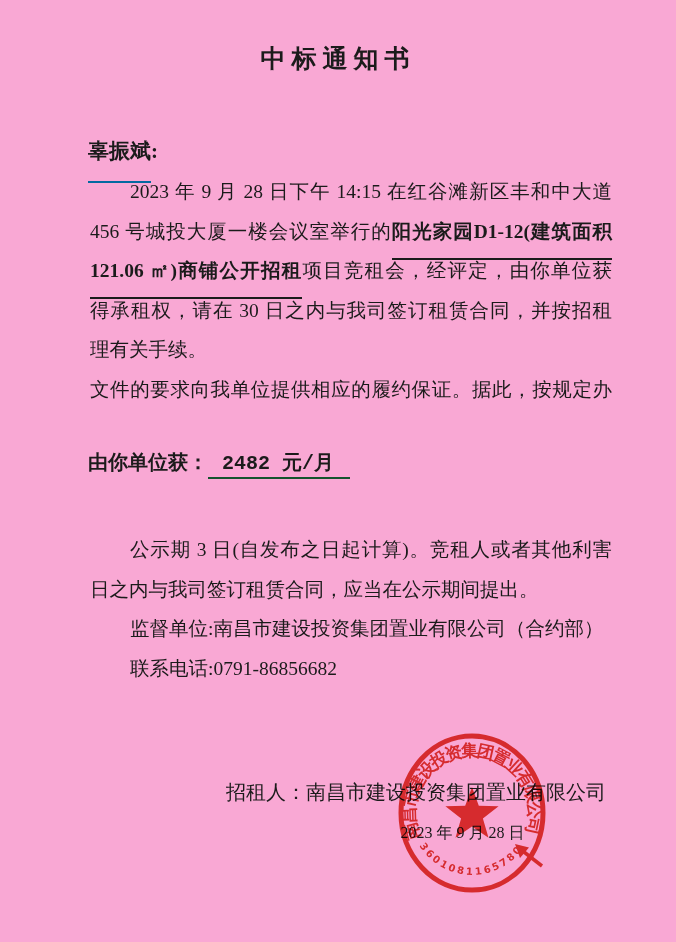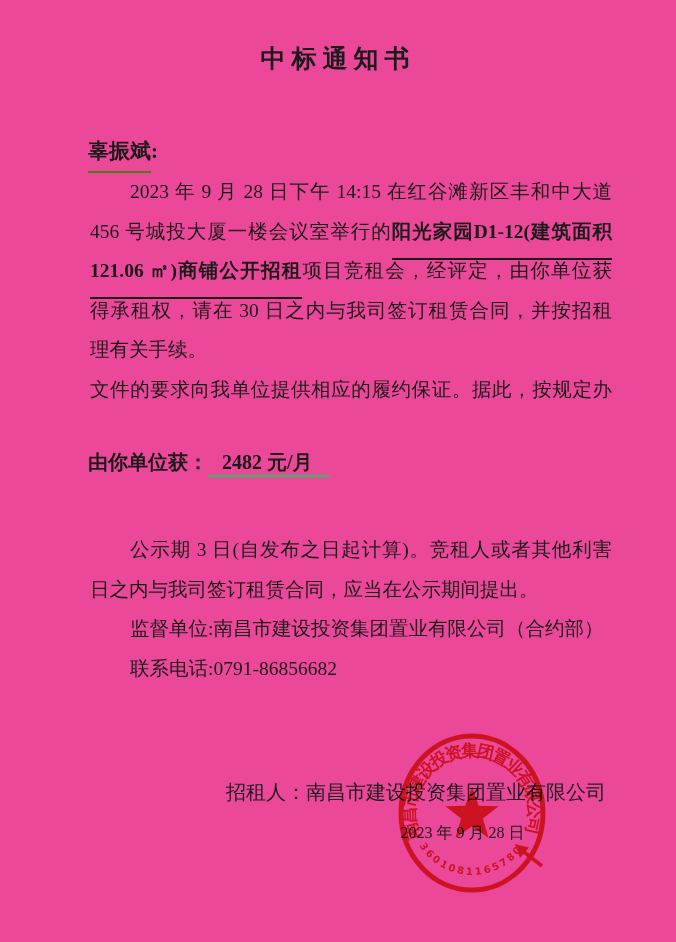"中标通知书" .page { background: #ec4899 -> #f9a8d4 }
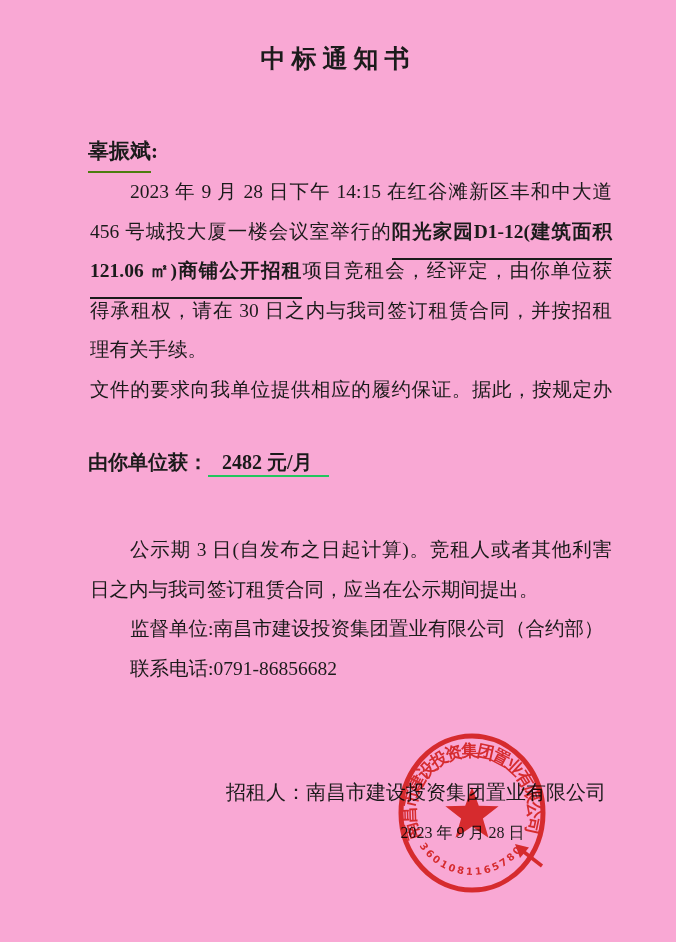"辜振斌" .addressee .name { border-bottom: 2px solid #4d7c0f -> 2px solid #0369a1; padding-bottom: 8px -> 18px }
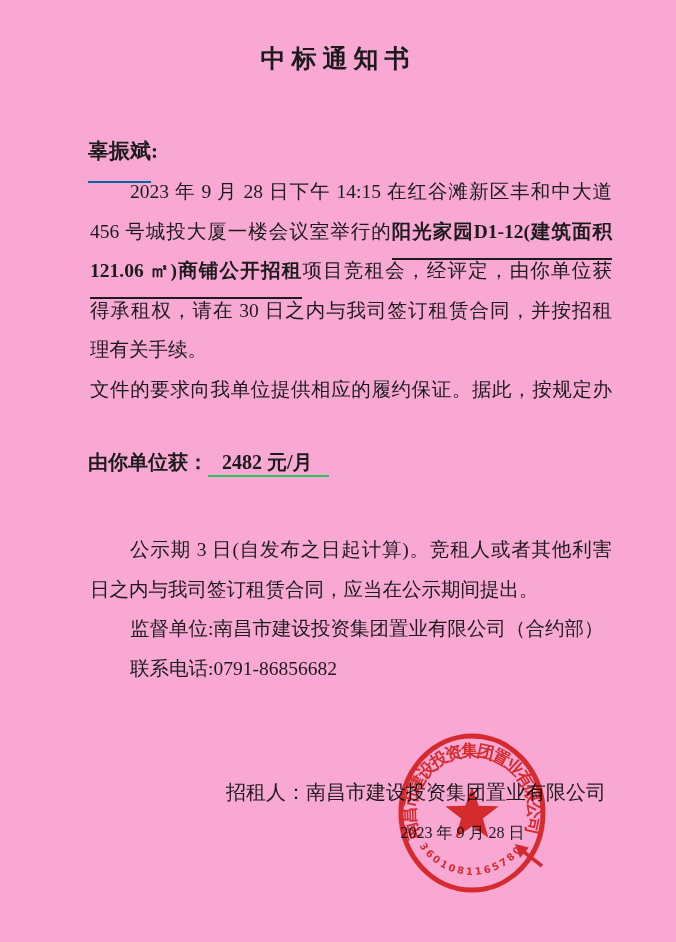"2482 元/月" .result-value { border-bottom: 2px solid #22c55e -> 2px solid #14532d; font-family: none -> Liberation Mono, monospace }
